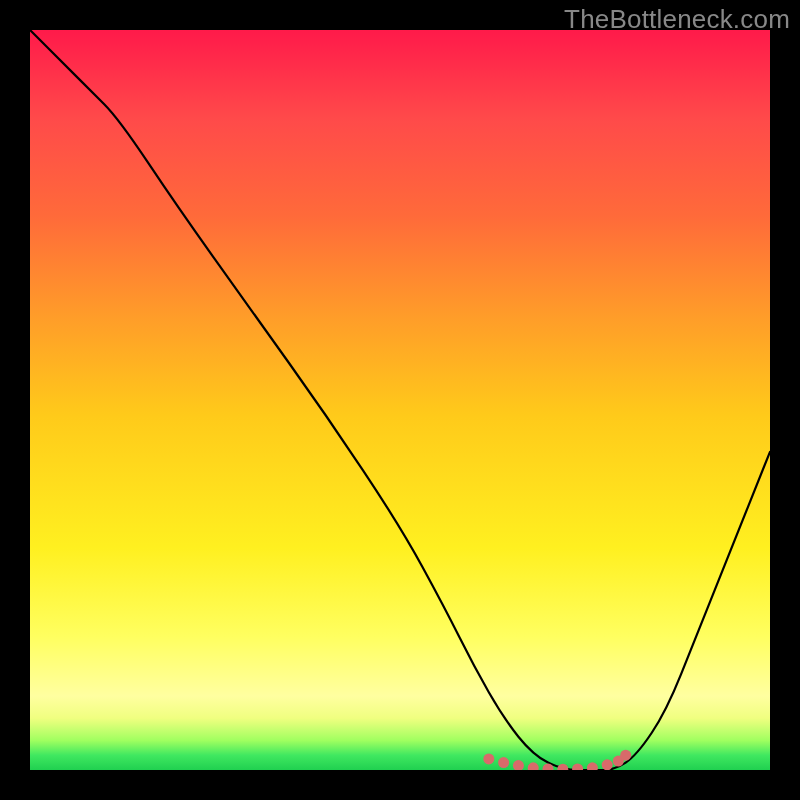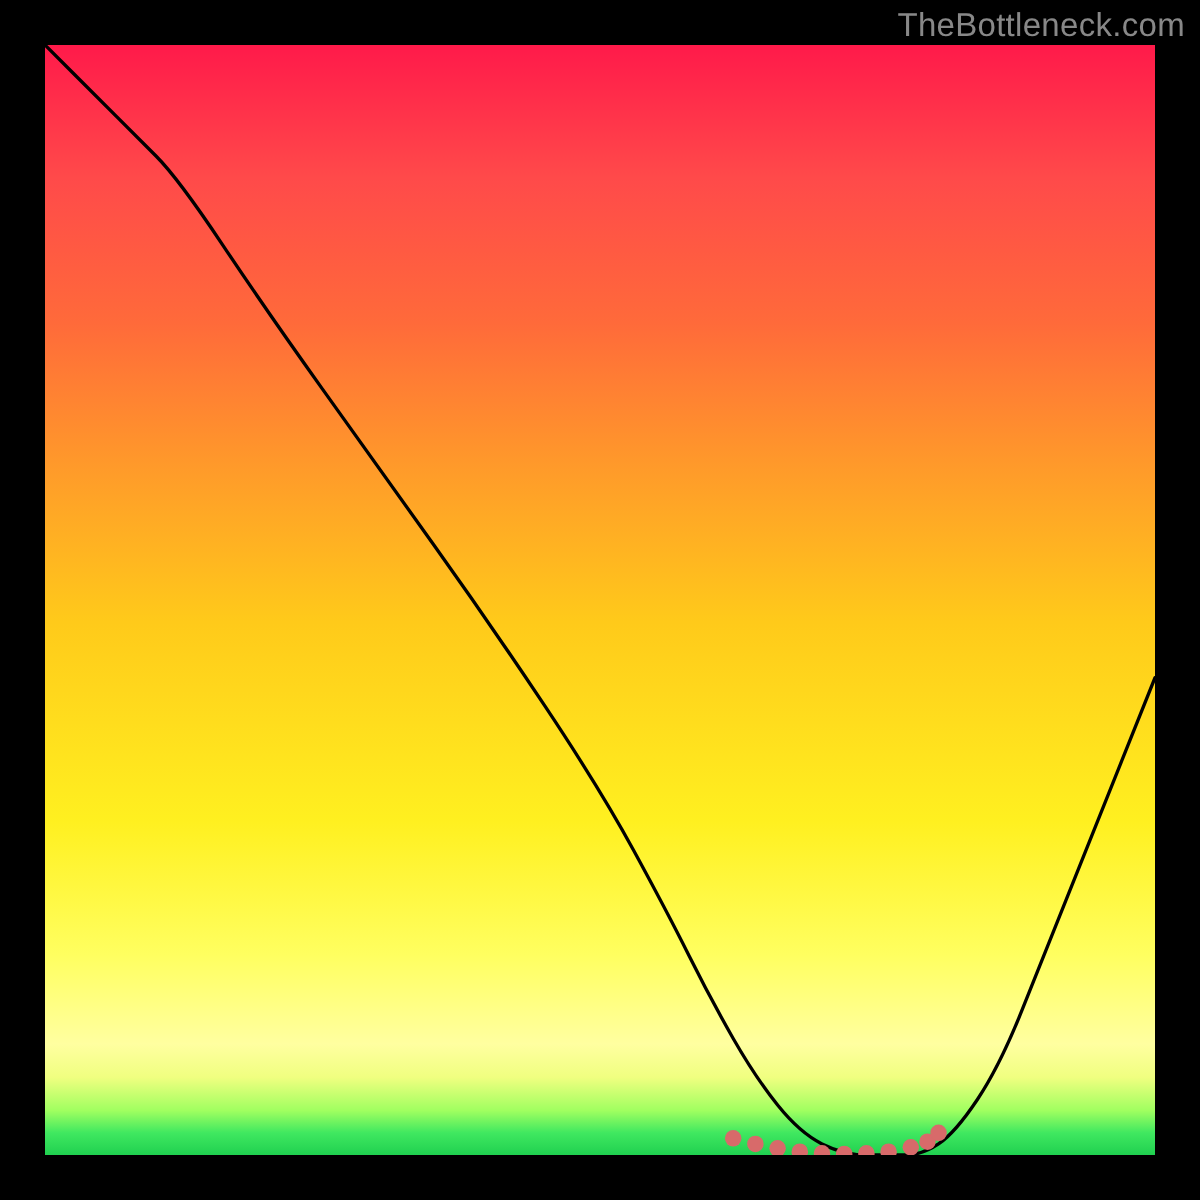"TheBottleneck.com" .watermark { font-size: 22px -> 26px }
